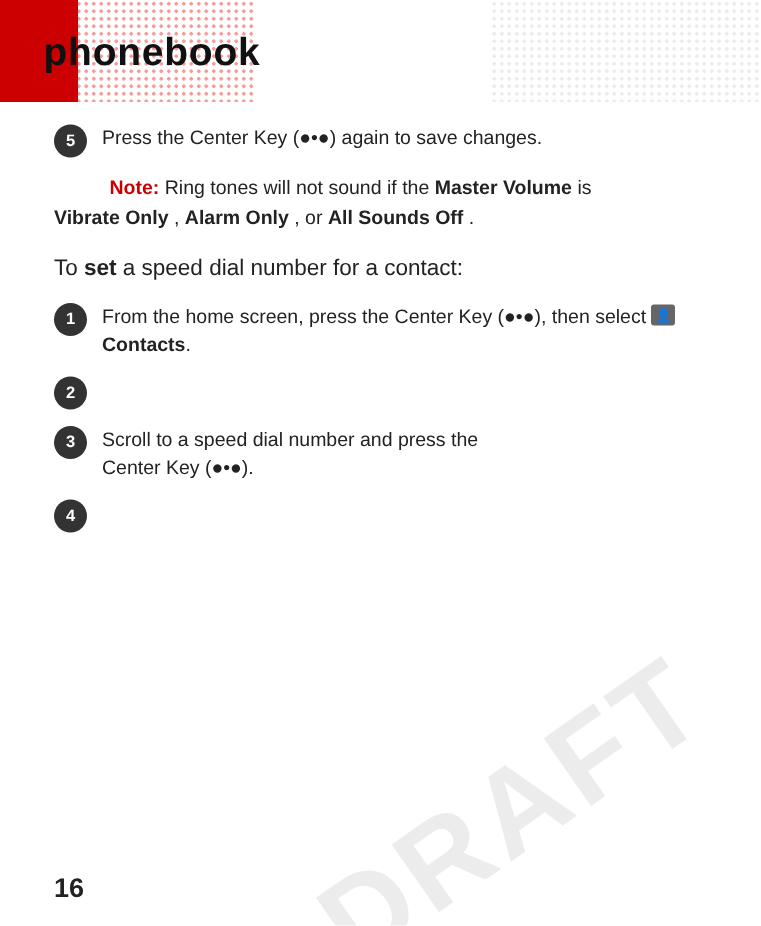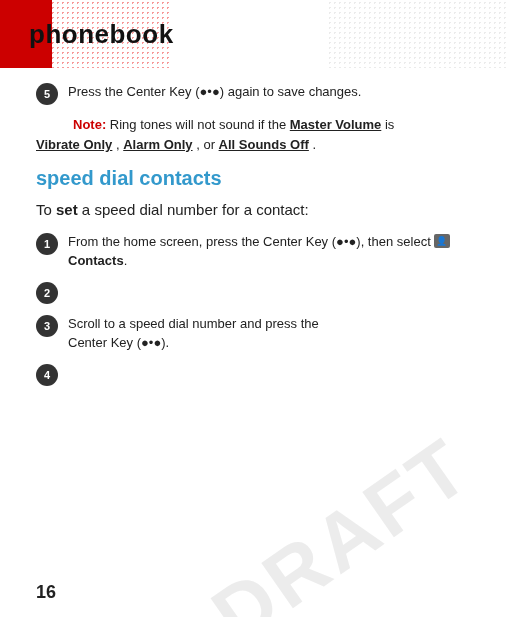"Master Volume" .underline-text { text-decoration: underline -> none }
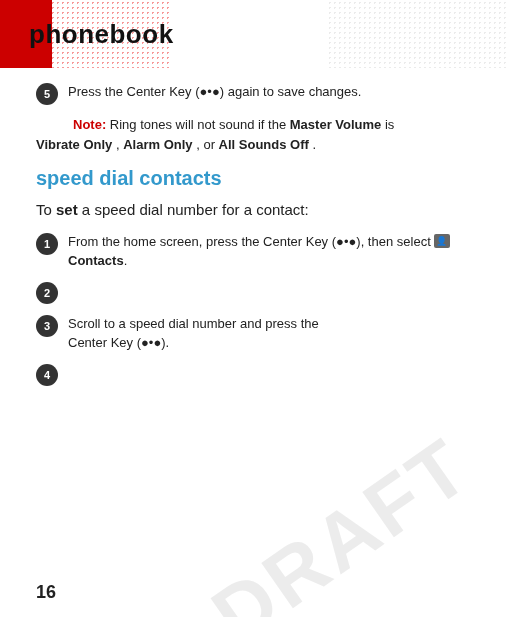"speed dial contacts" div.section-heading { html: <div>speed dial contacts</div> -> none }
